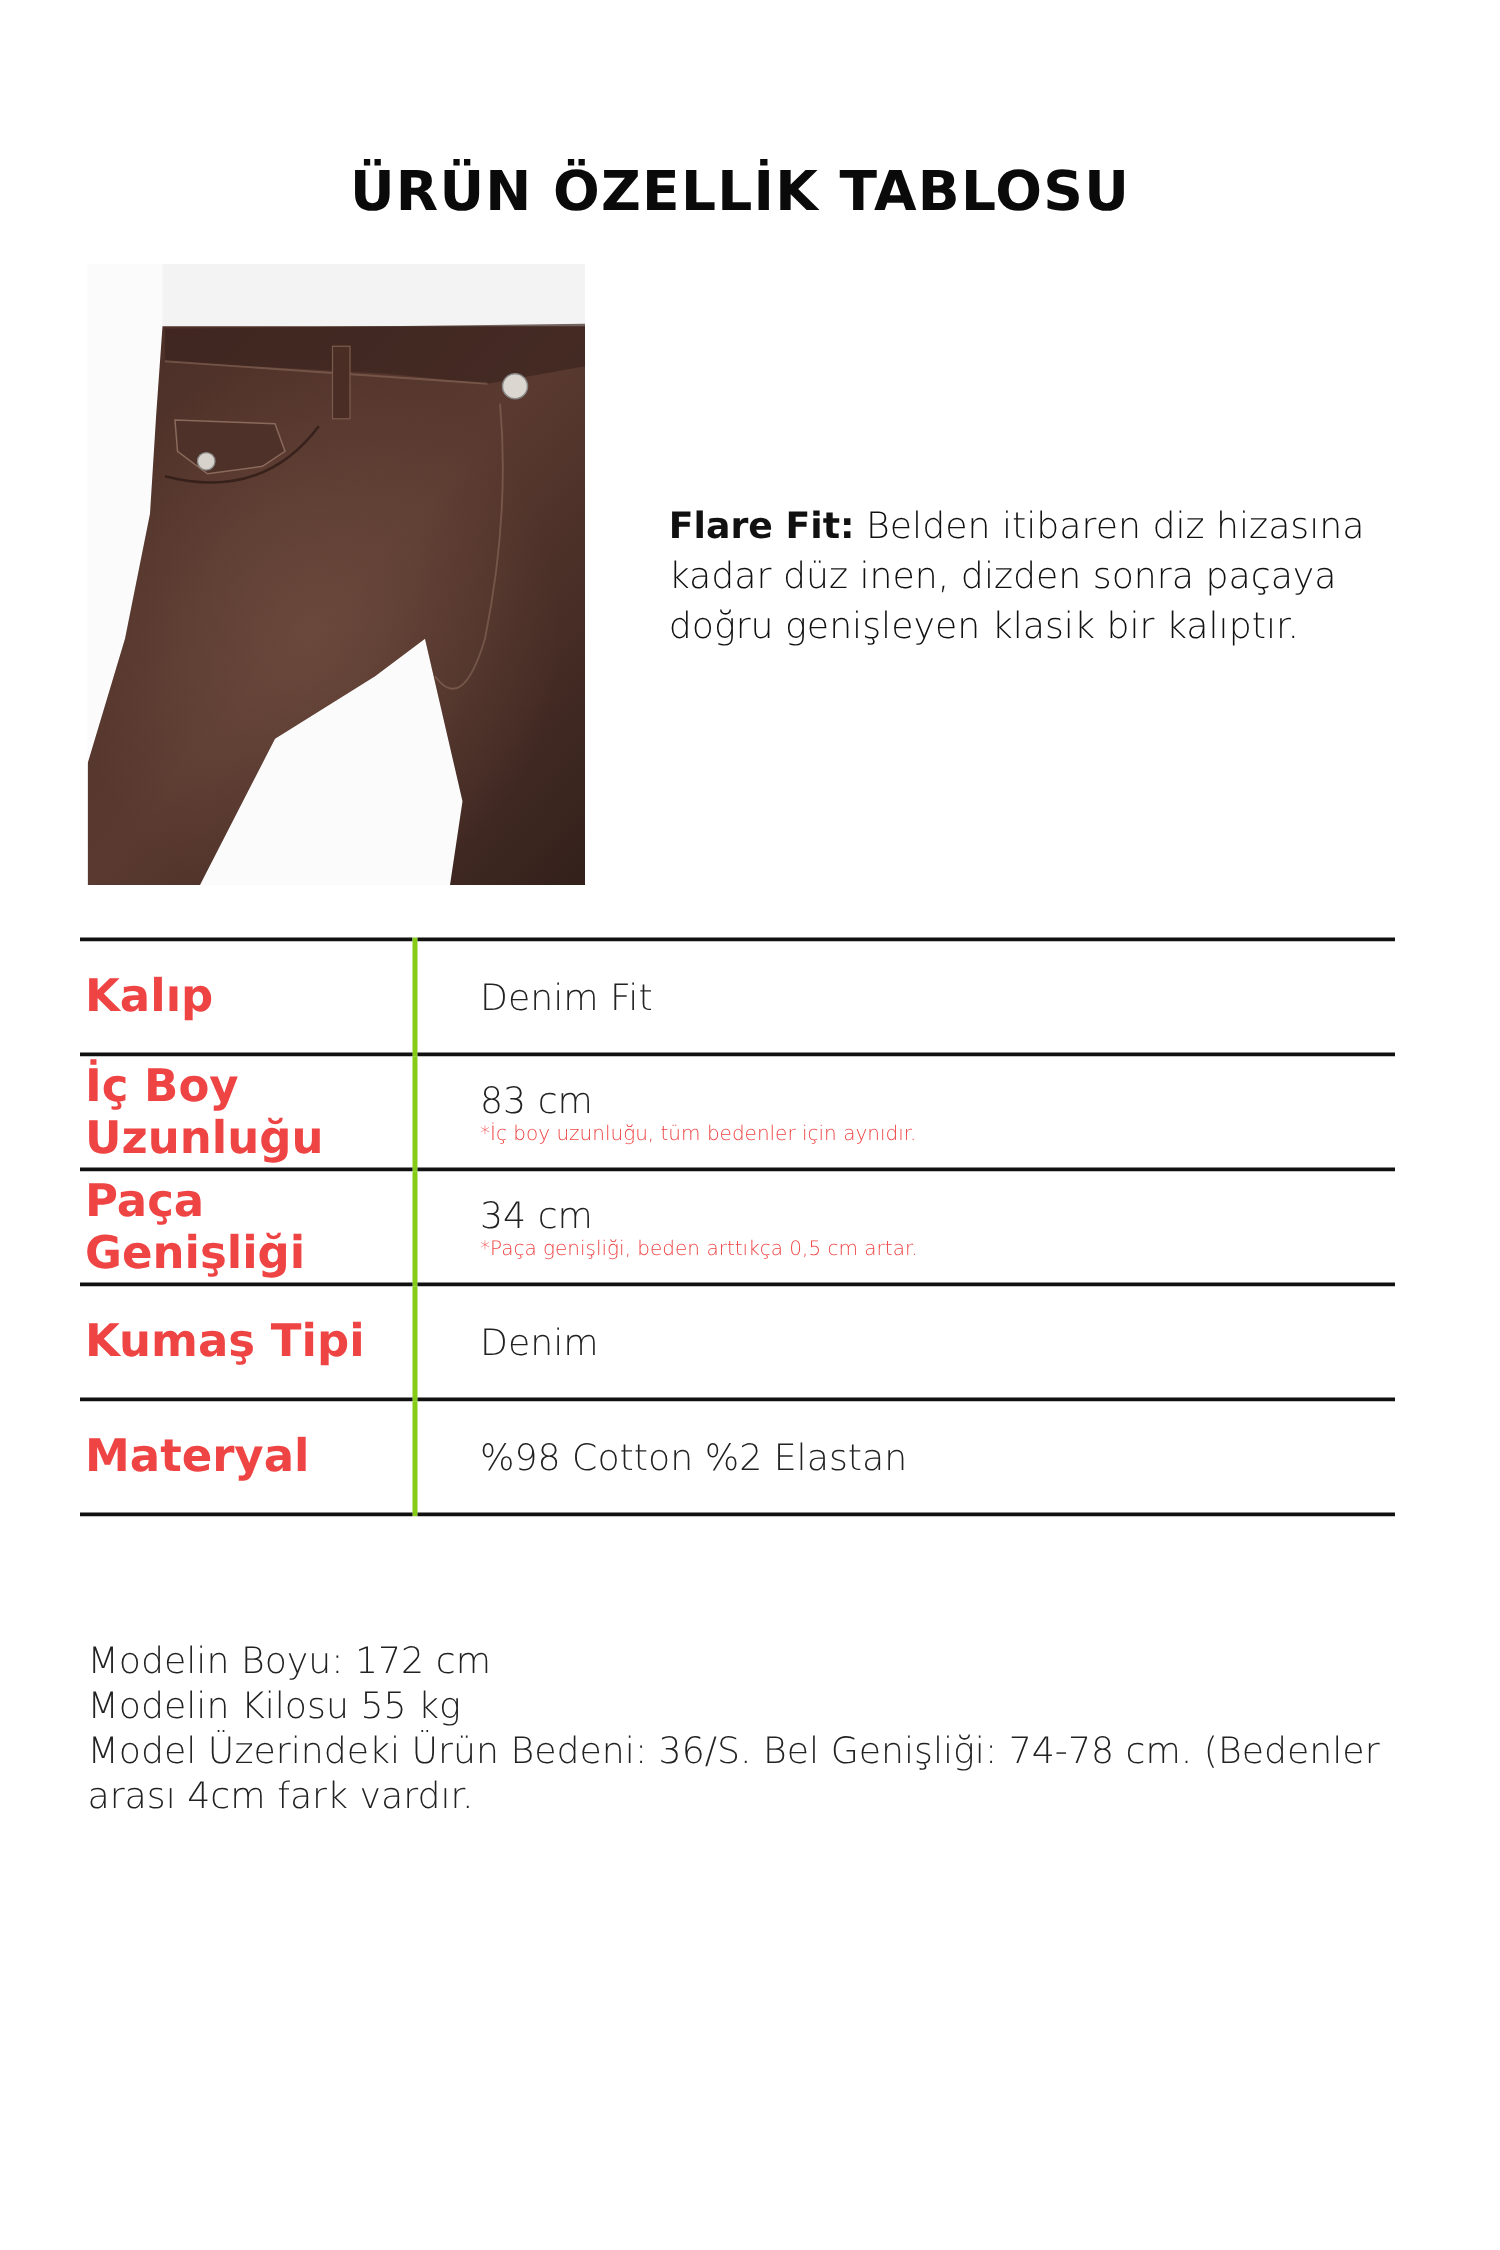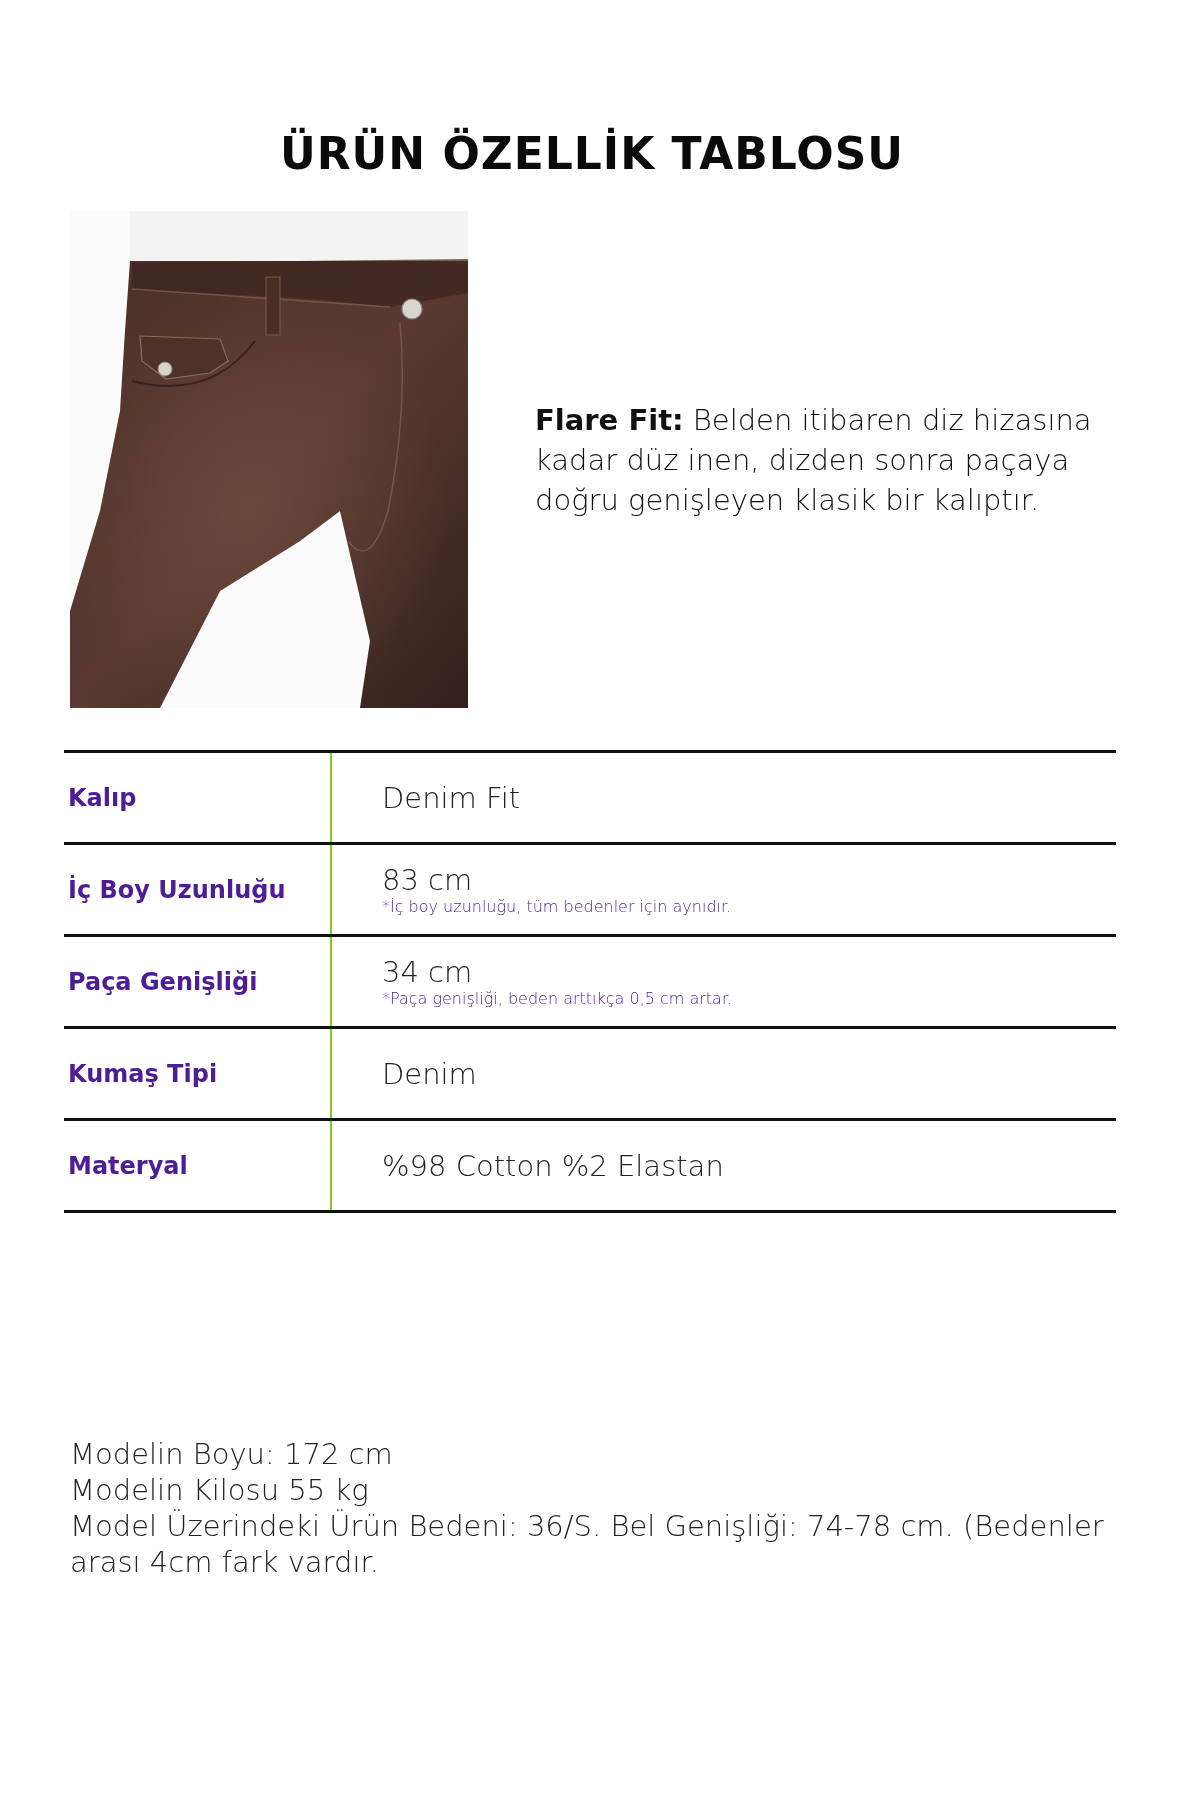"Kalıp" td.key { border-right: 2px solid #84cc16 -> 4px solid #84cc16; color: #4c1d95 -> #ef4444; font-size: 24px -> 36px }
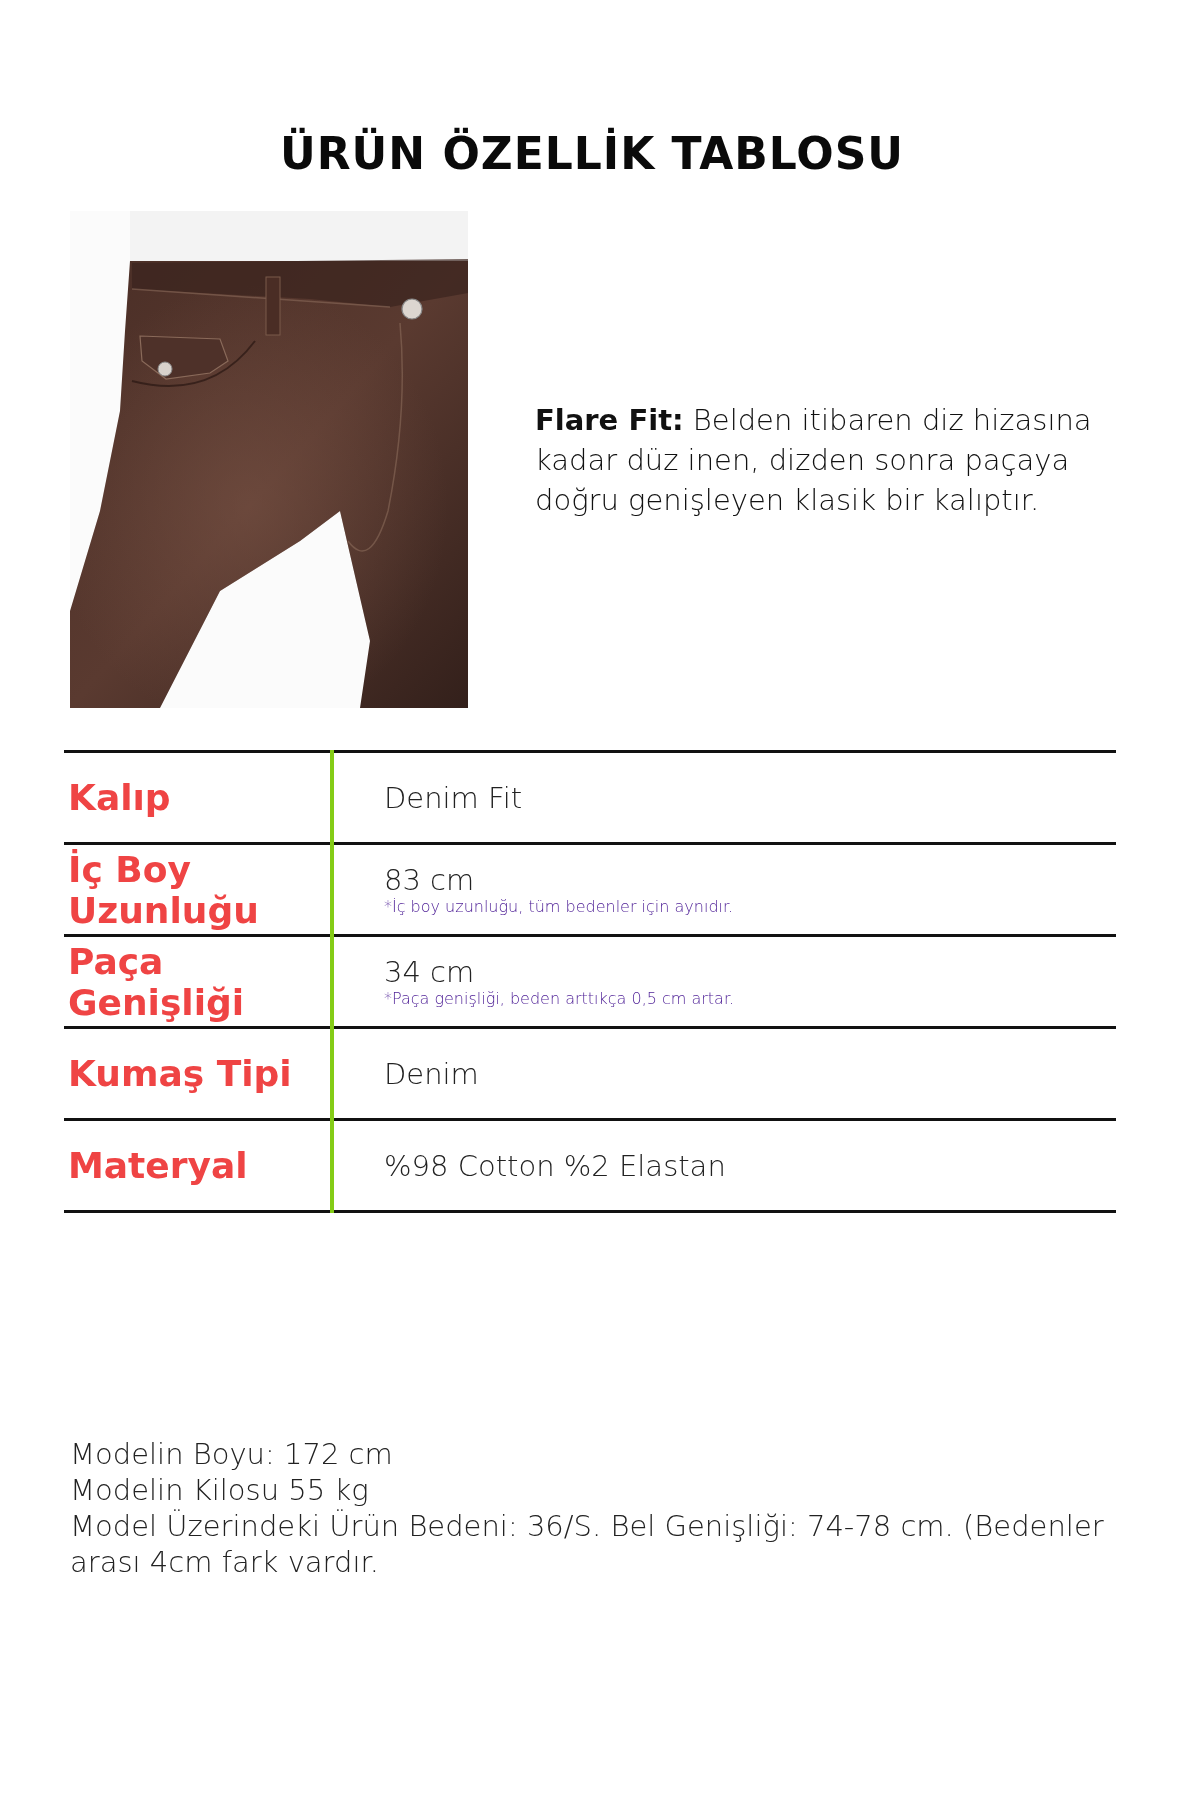"*İç boy uzunluğu, tüm bedenler" .val-note { color: #4c1d95 -> #ef4444 }
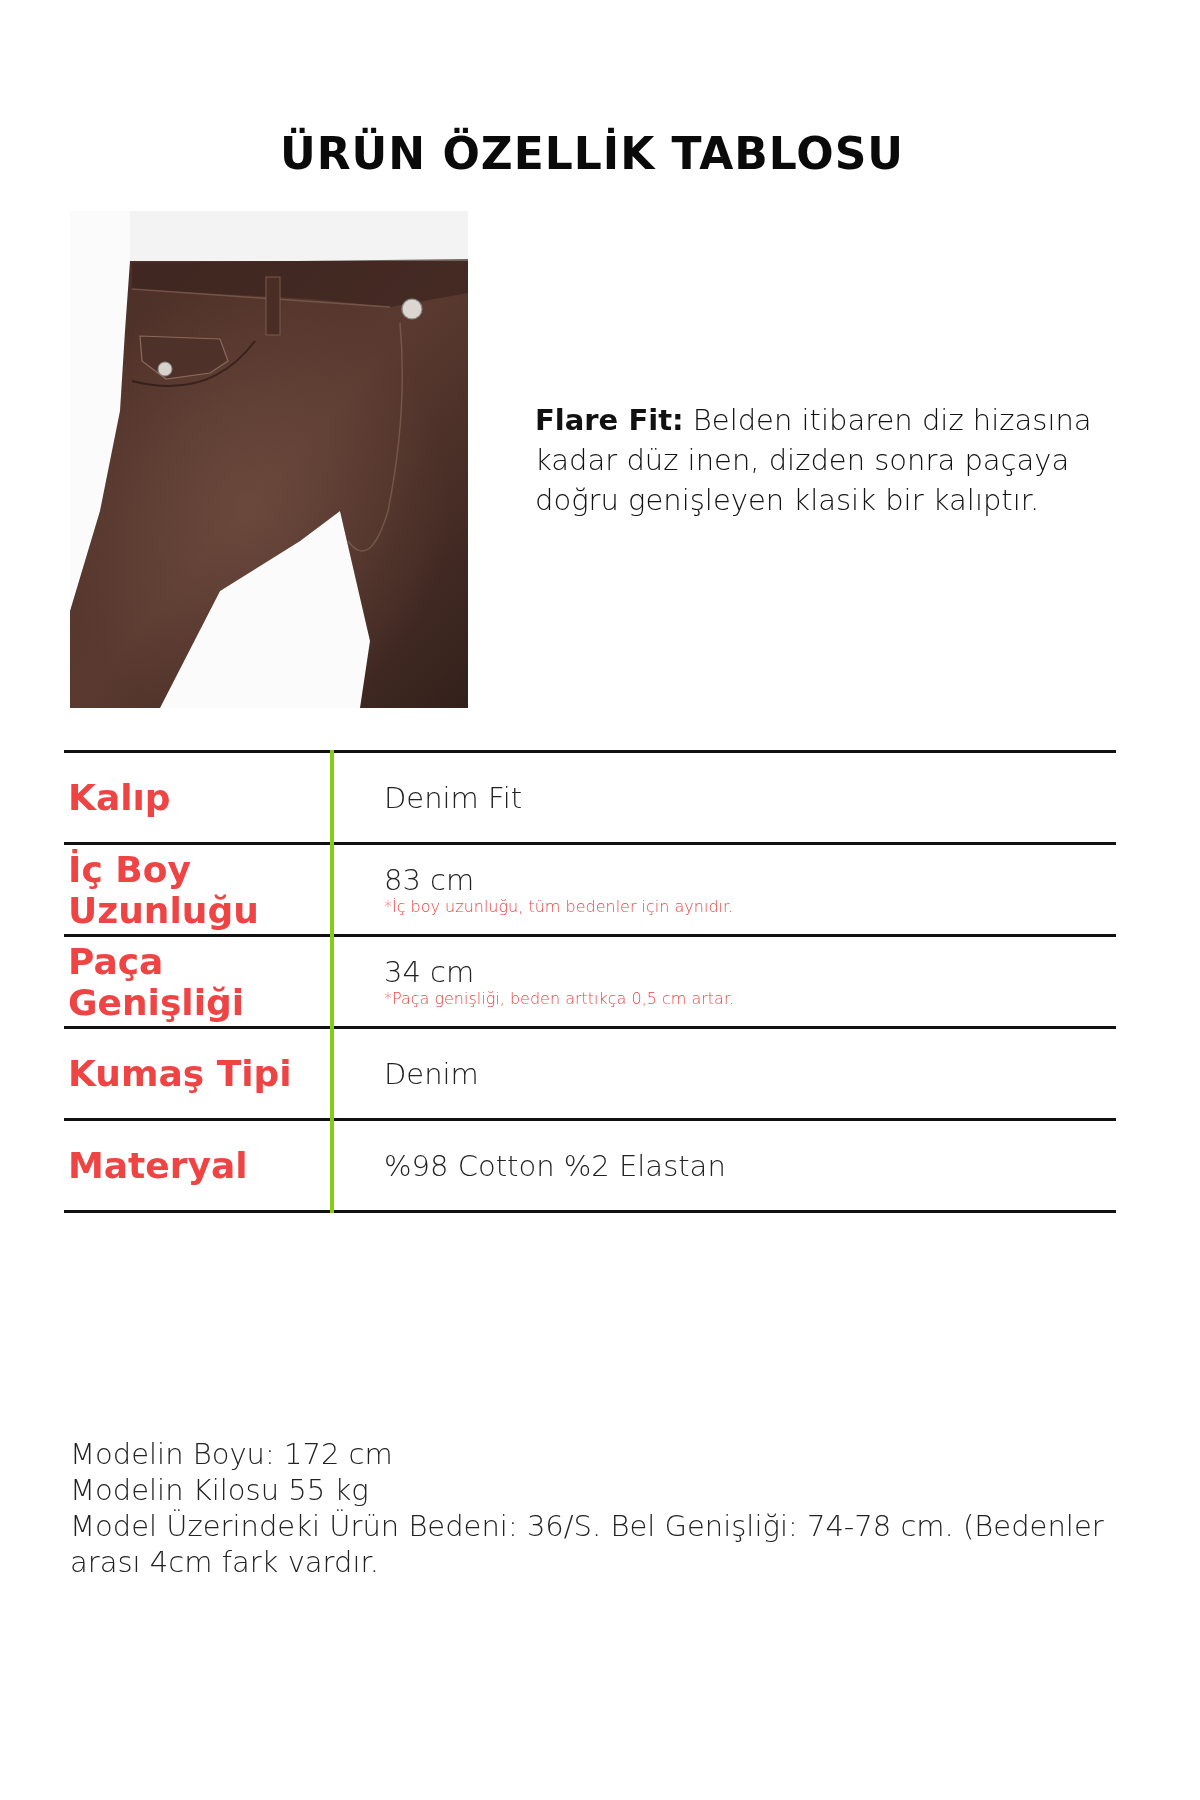"Modelin Boyu: 172 cm" .model-info { top: 1436px -> 1310px }
